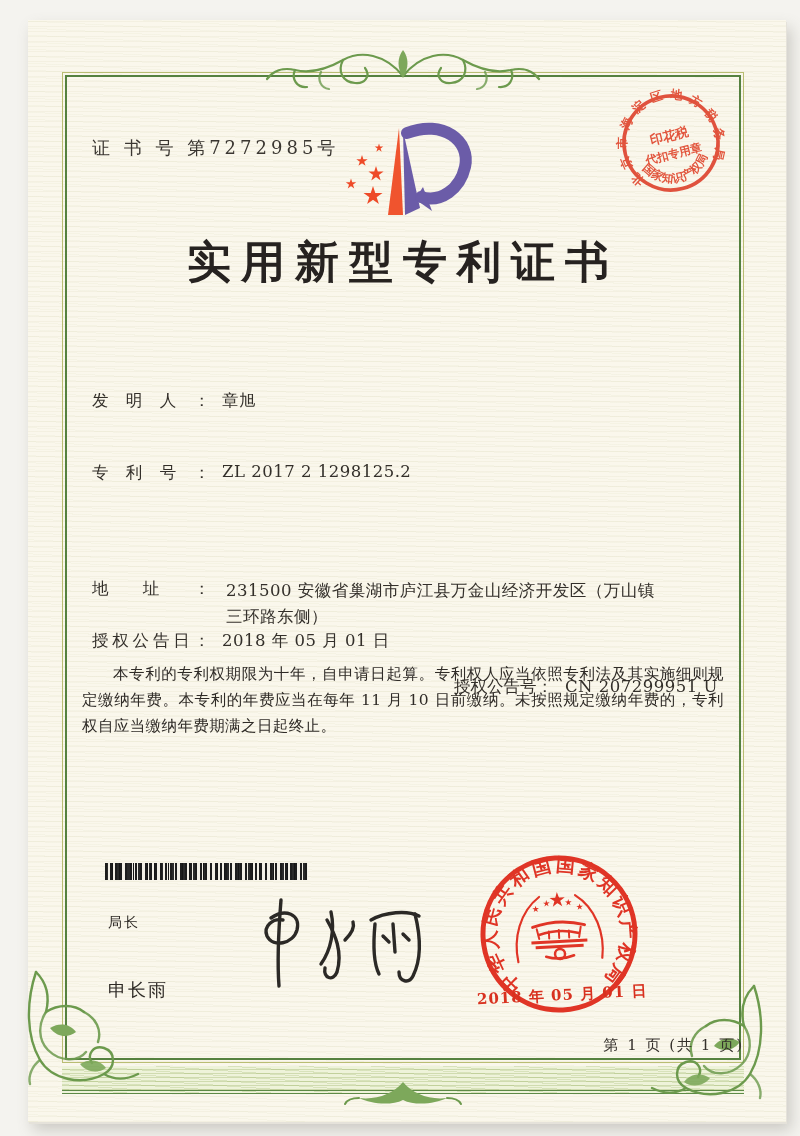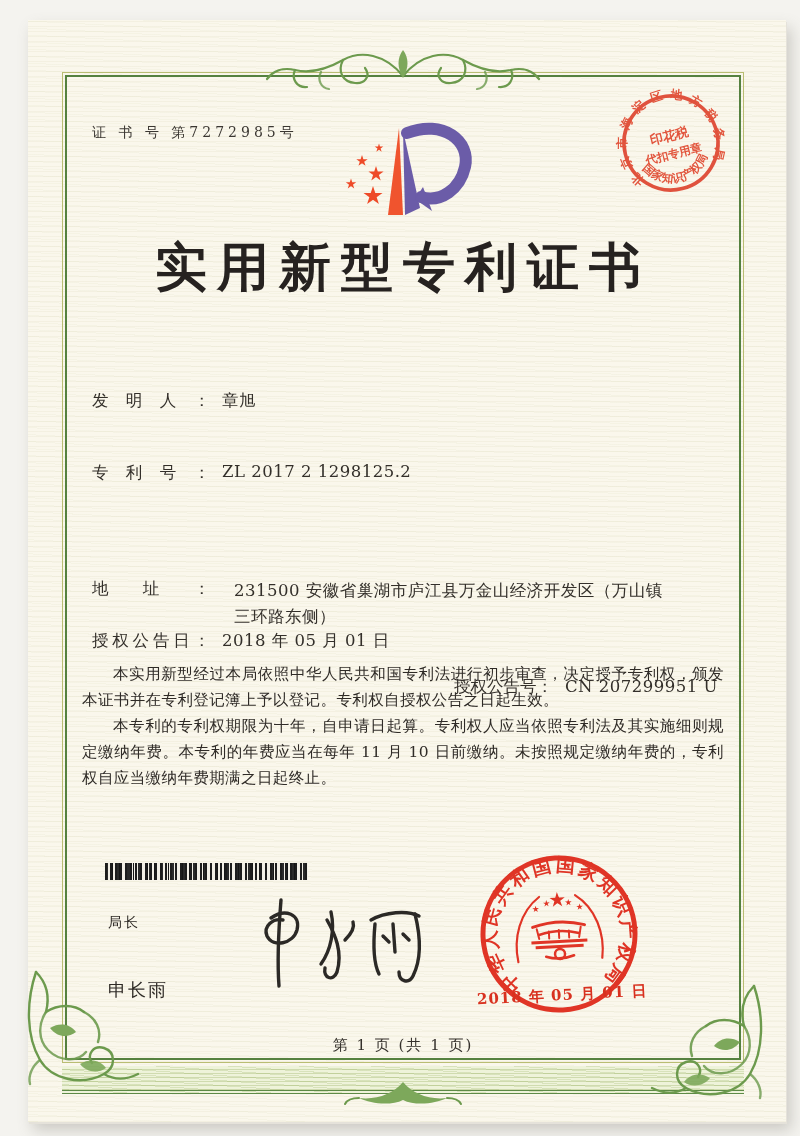"证 书 号 第7272985号" .cert-no { font-size: 14px -> 18px; top: 104px -> 116px }
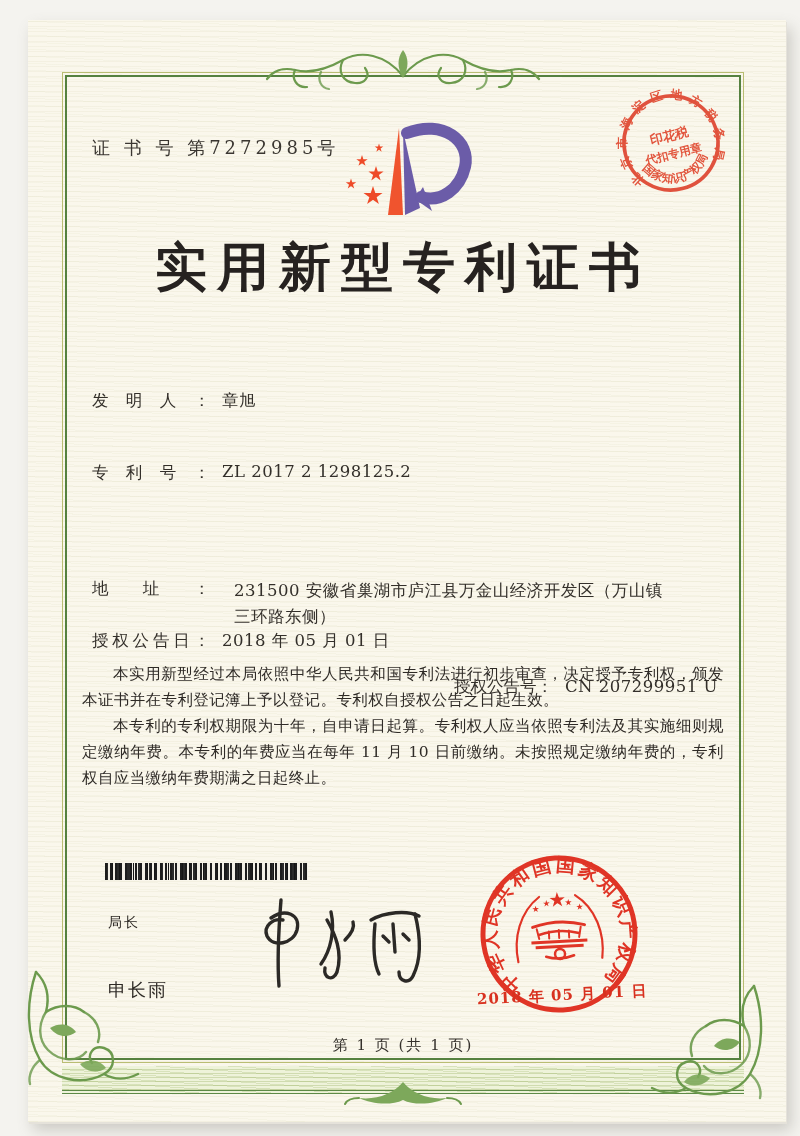"实用新型专利证书" .title { font-size: 52px -> 44px }
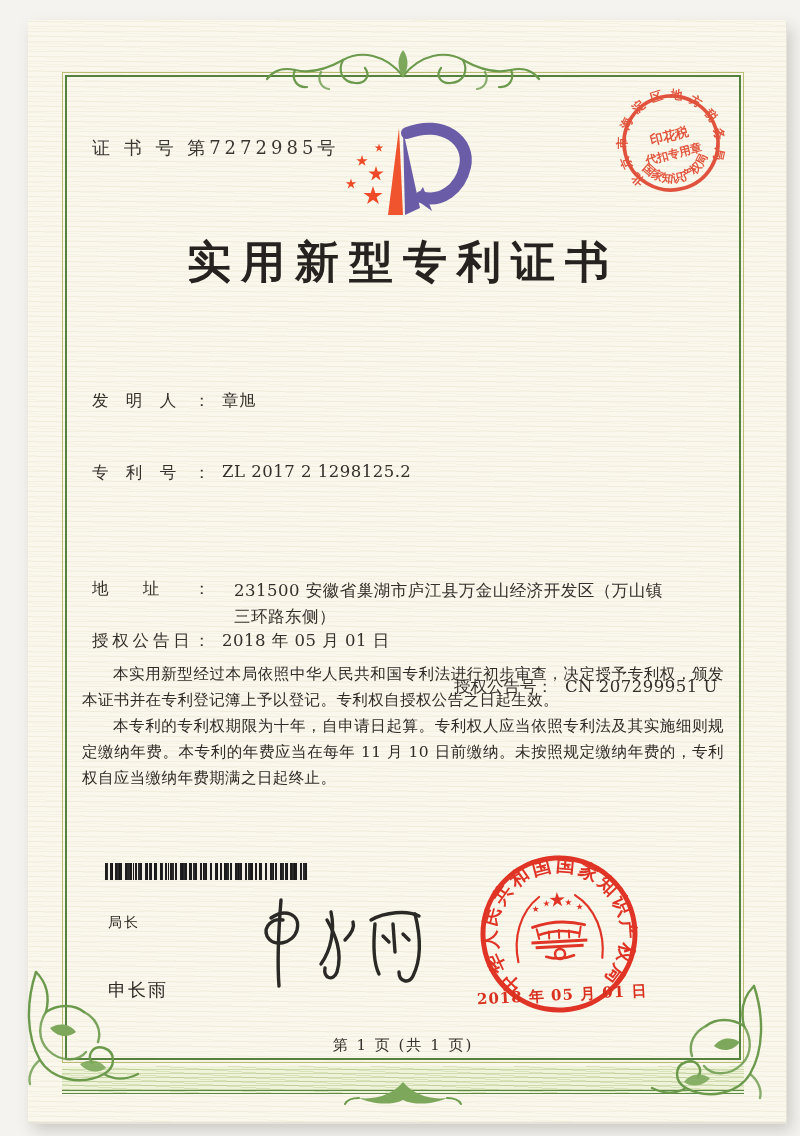"231500 安徽省巢湖市庐江县万金山经济开发区（万山镇" .addr-val { margin-left: 24px -> 16px }
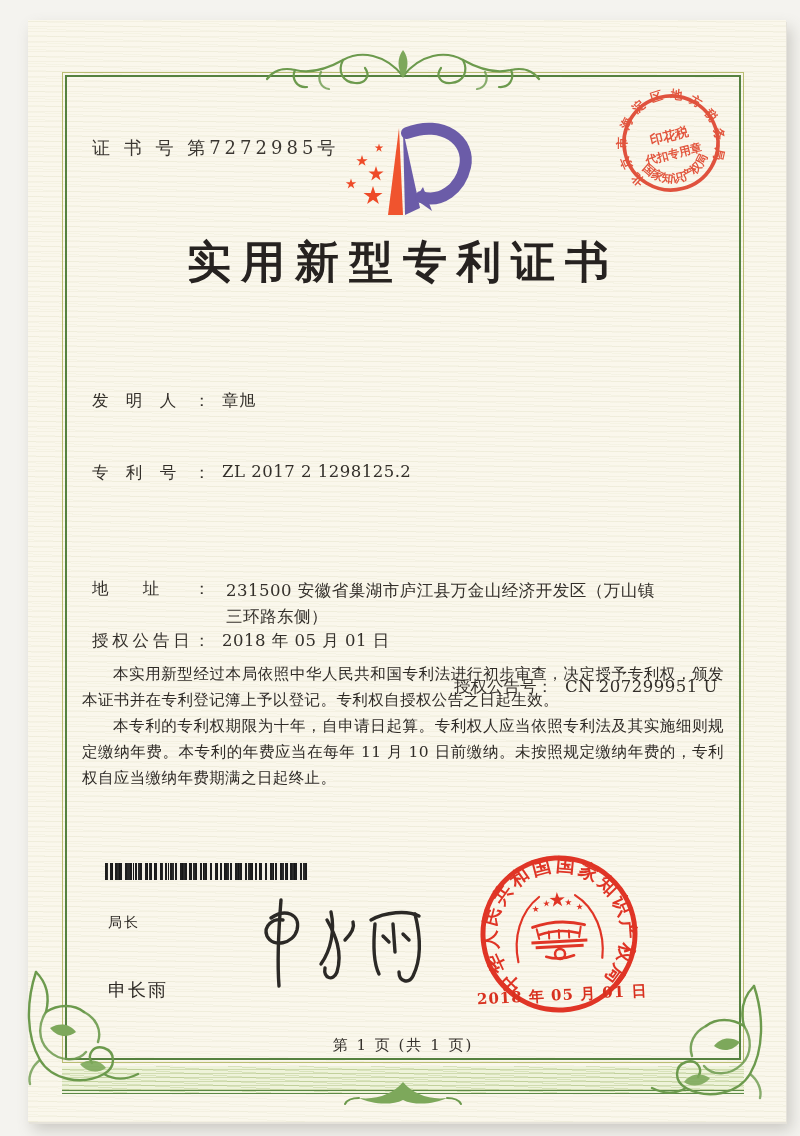"本实用新型经过本局依照中华人民共和国专利法进行初步审查，决定授予专利权，颁发本证" p { html: <p>本实用新型经过本局依照中华人民共和国专利法进行初步审查，决定授予专利权，颁发本证书并在专利登记簿上予以登记。专利权自授权公告之日起生效。</p> -> none }
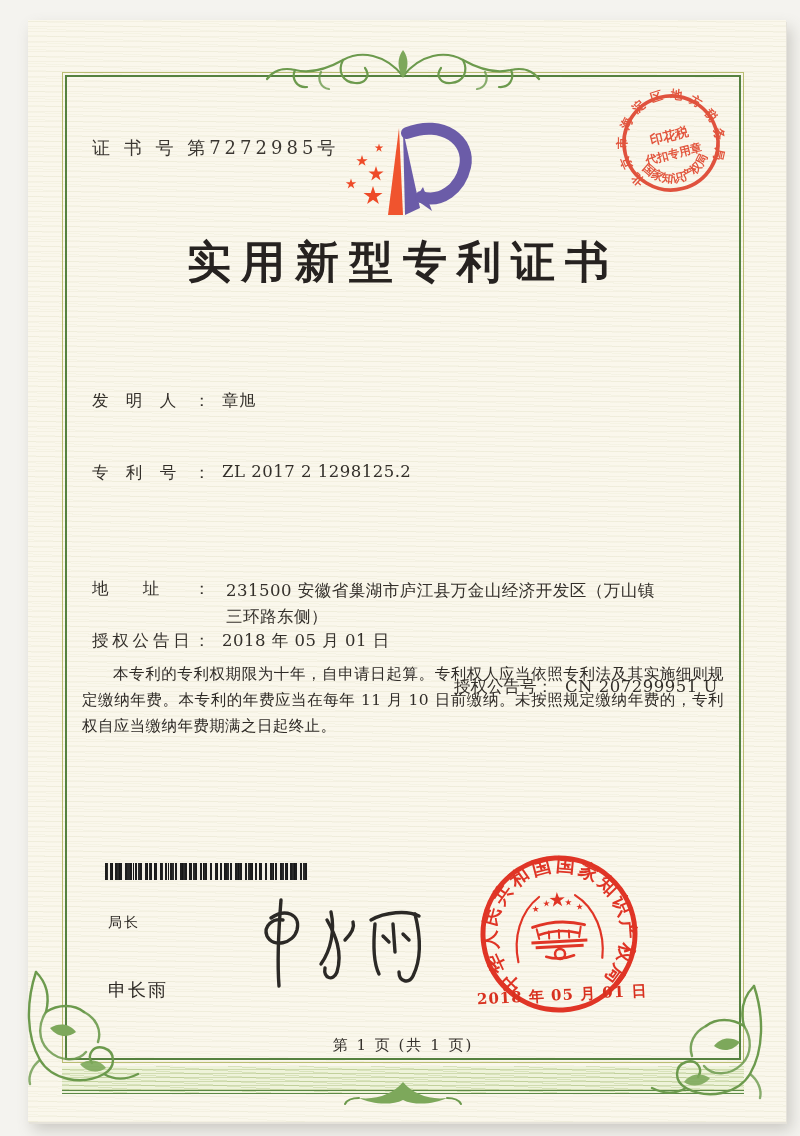"第 1 页 (共 1" .footer { text-align: center -> right }
